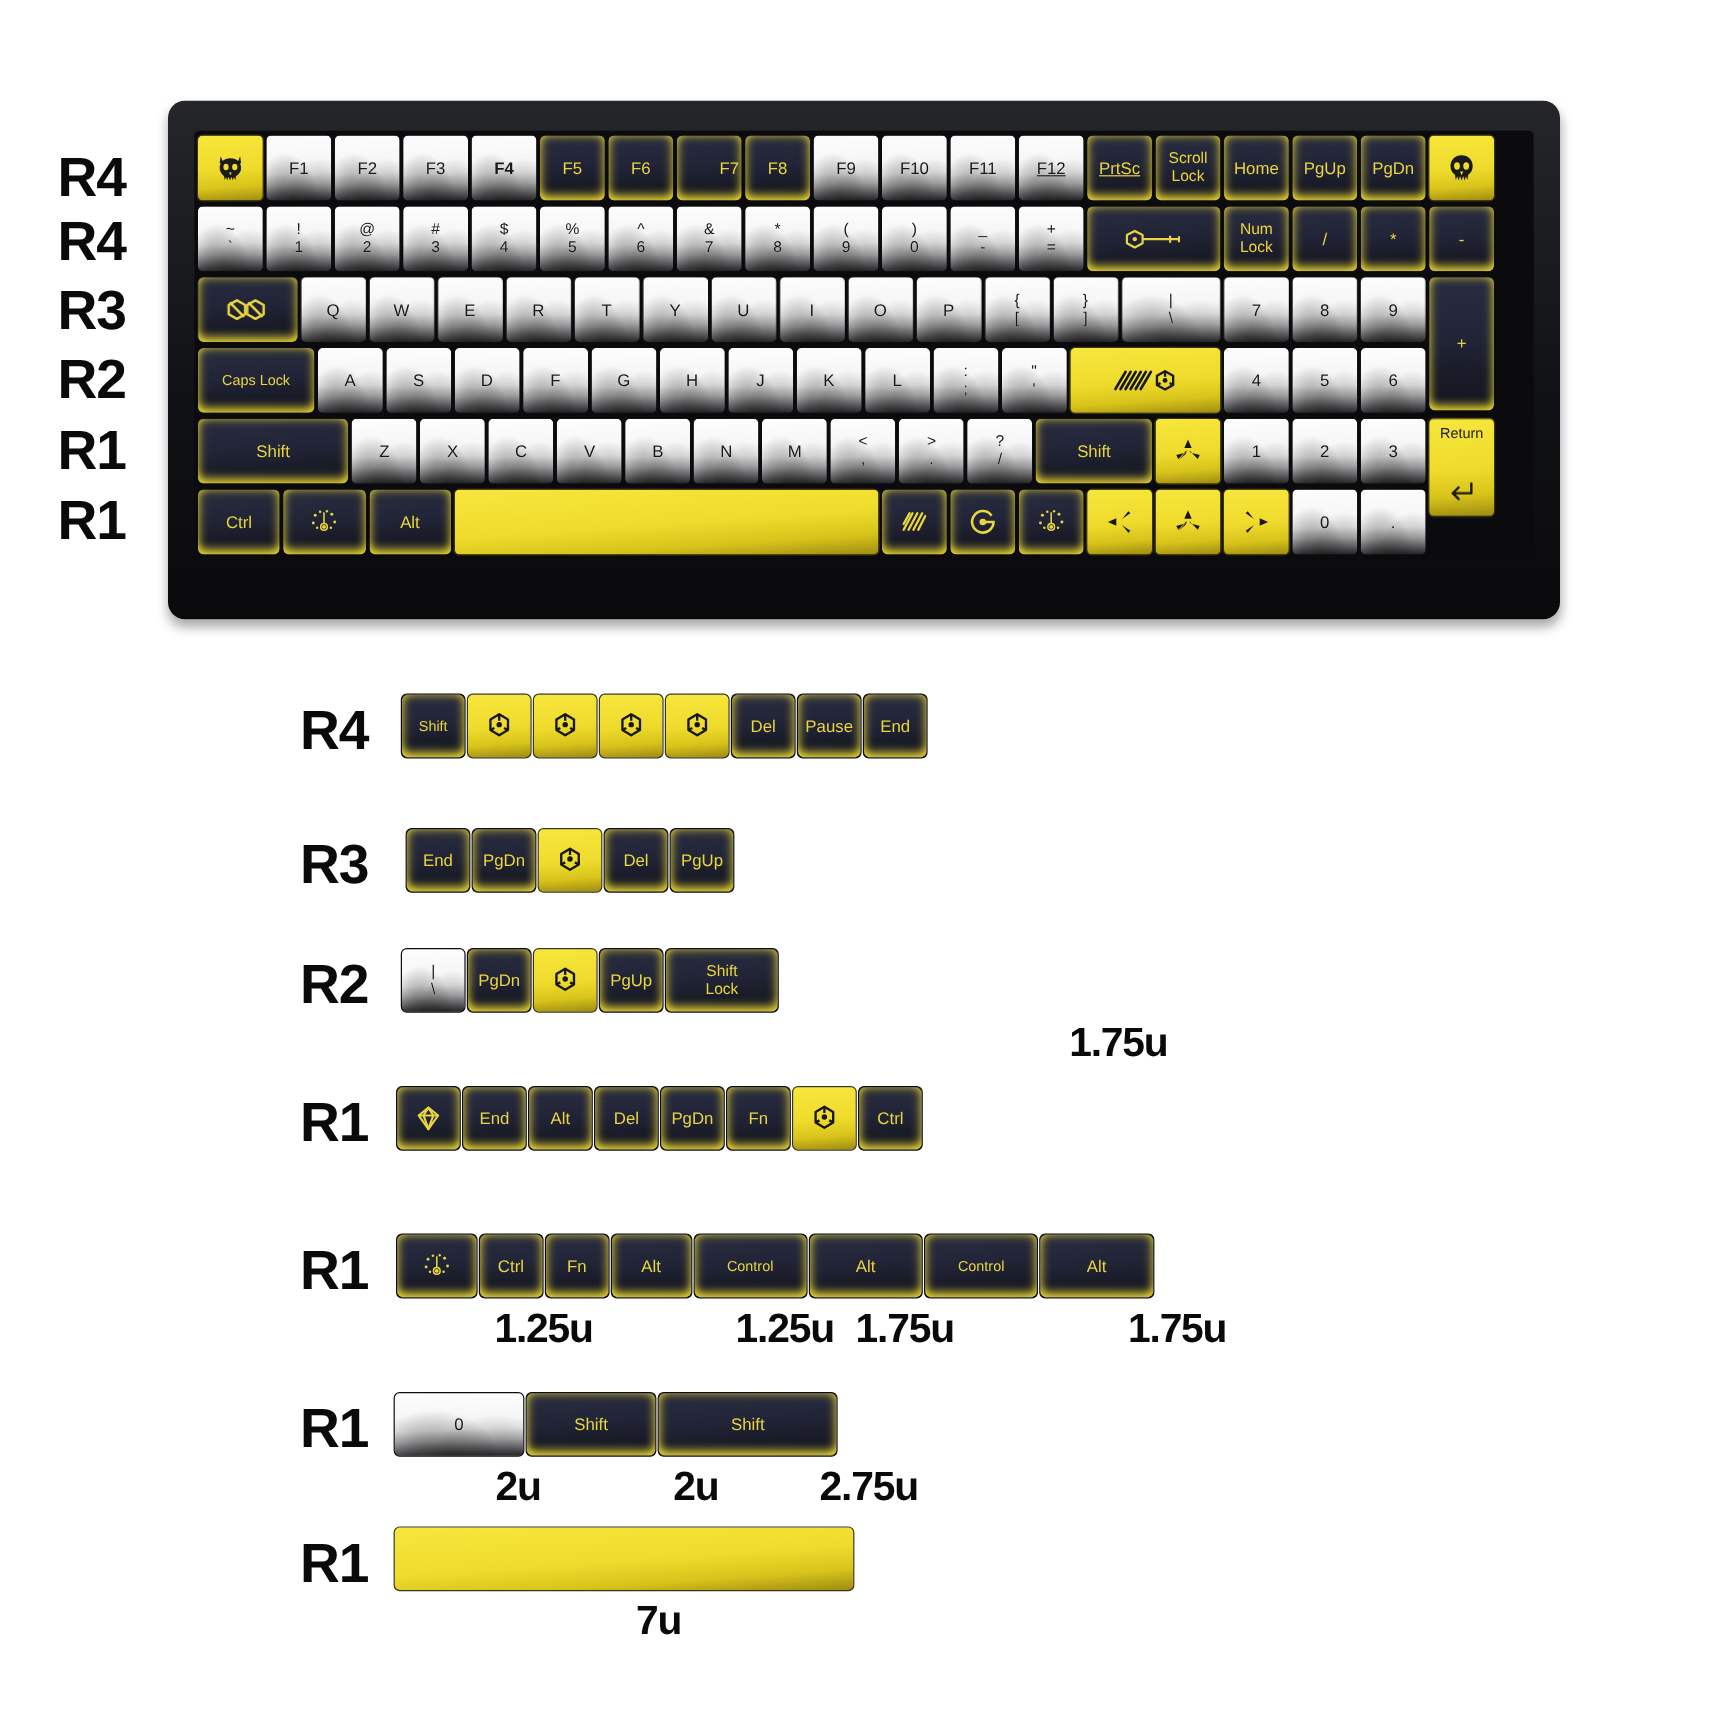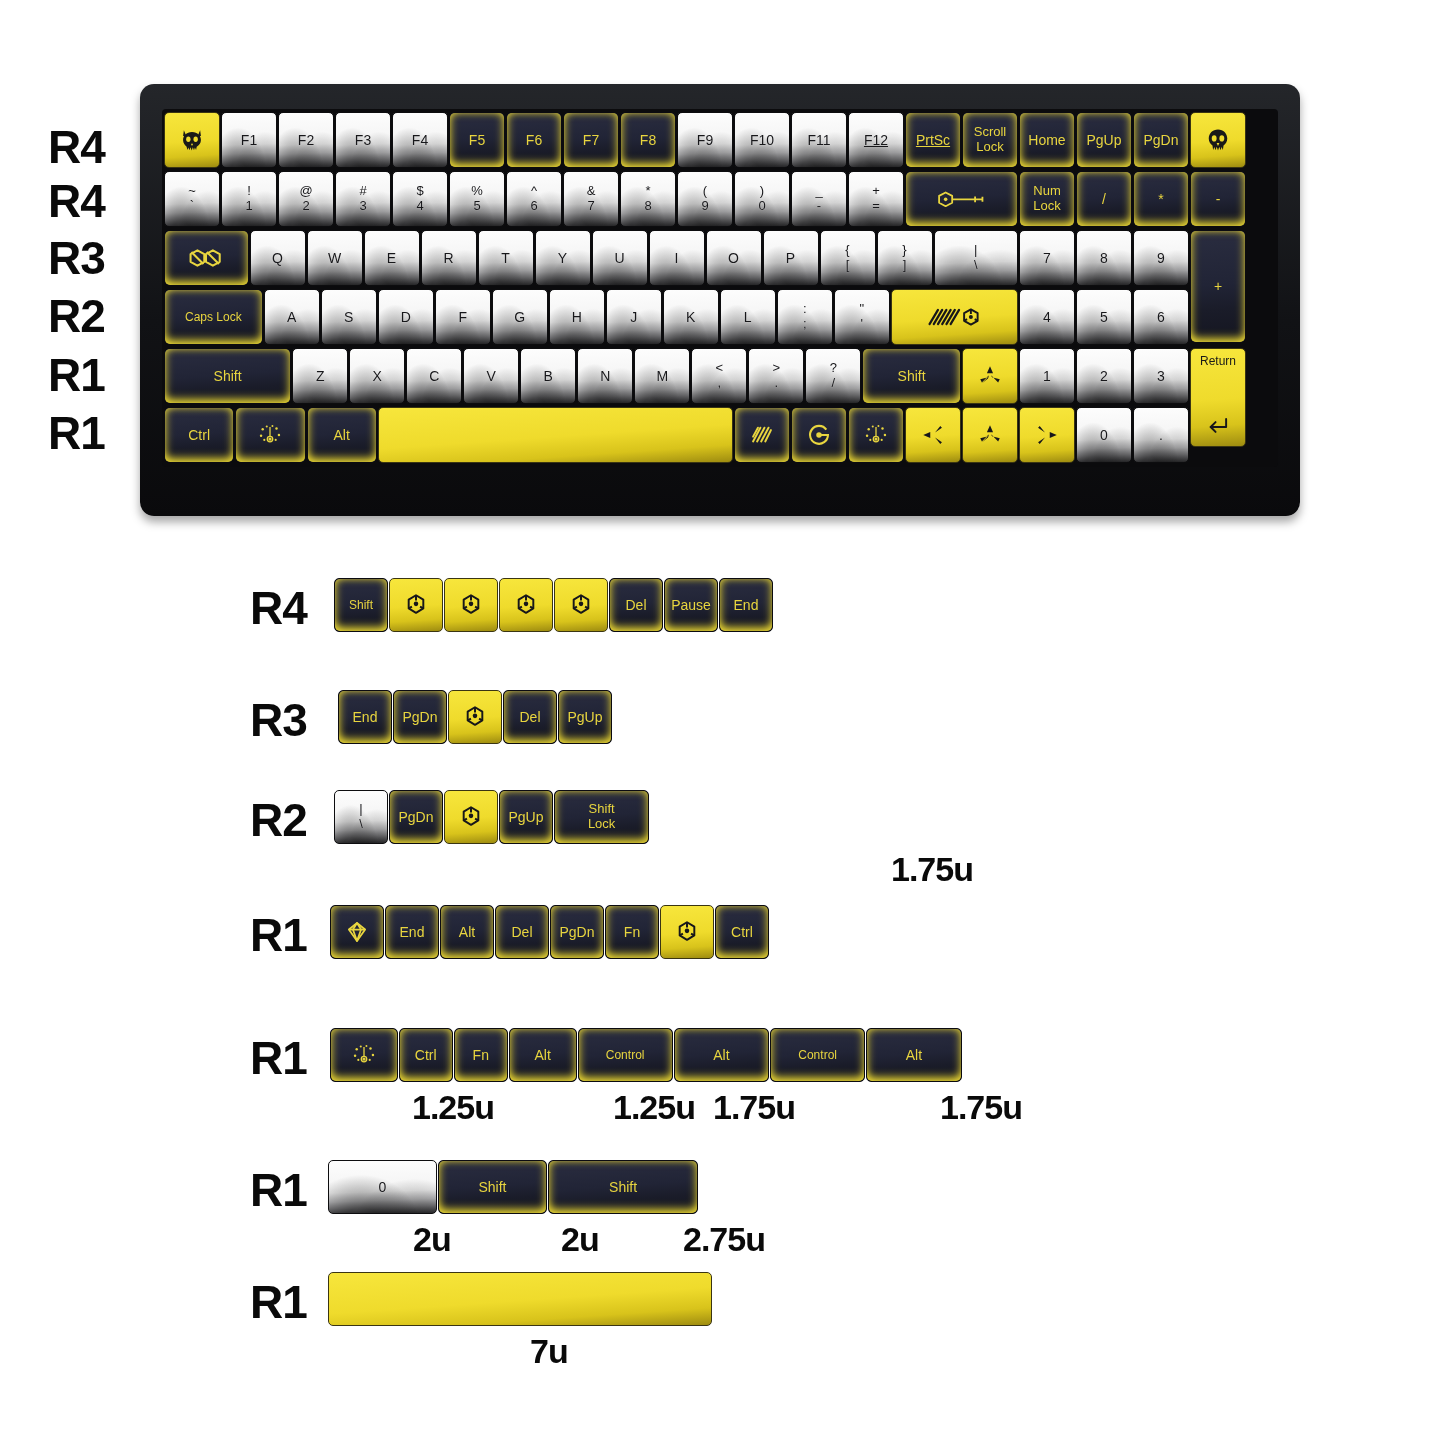"F4" div.key { font-weight: none -> bold }
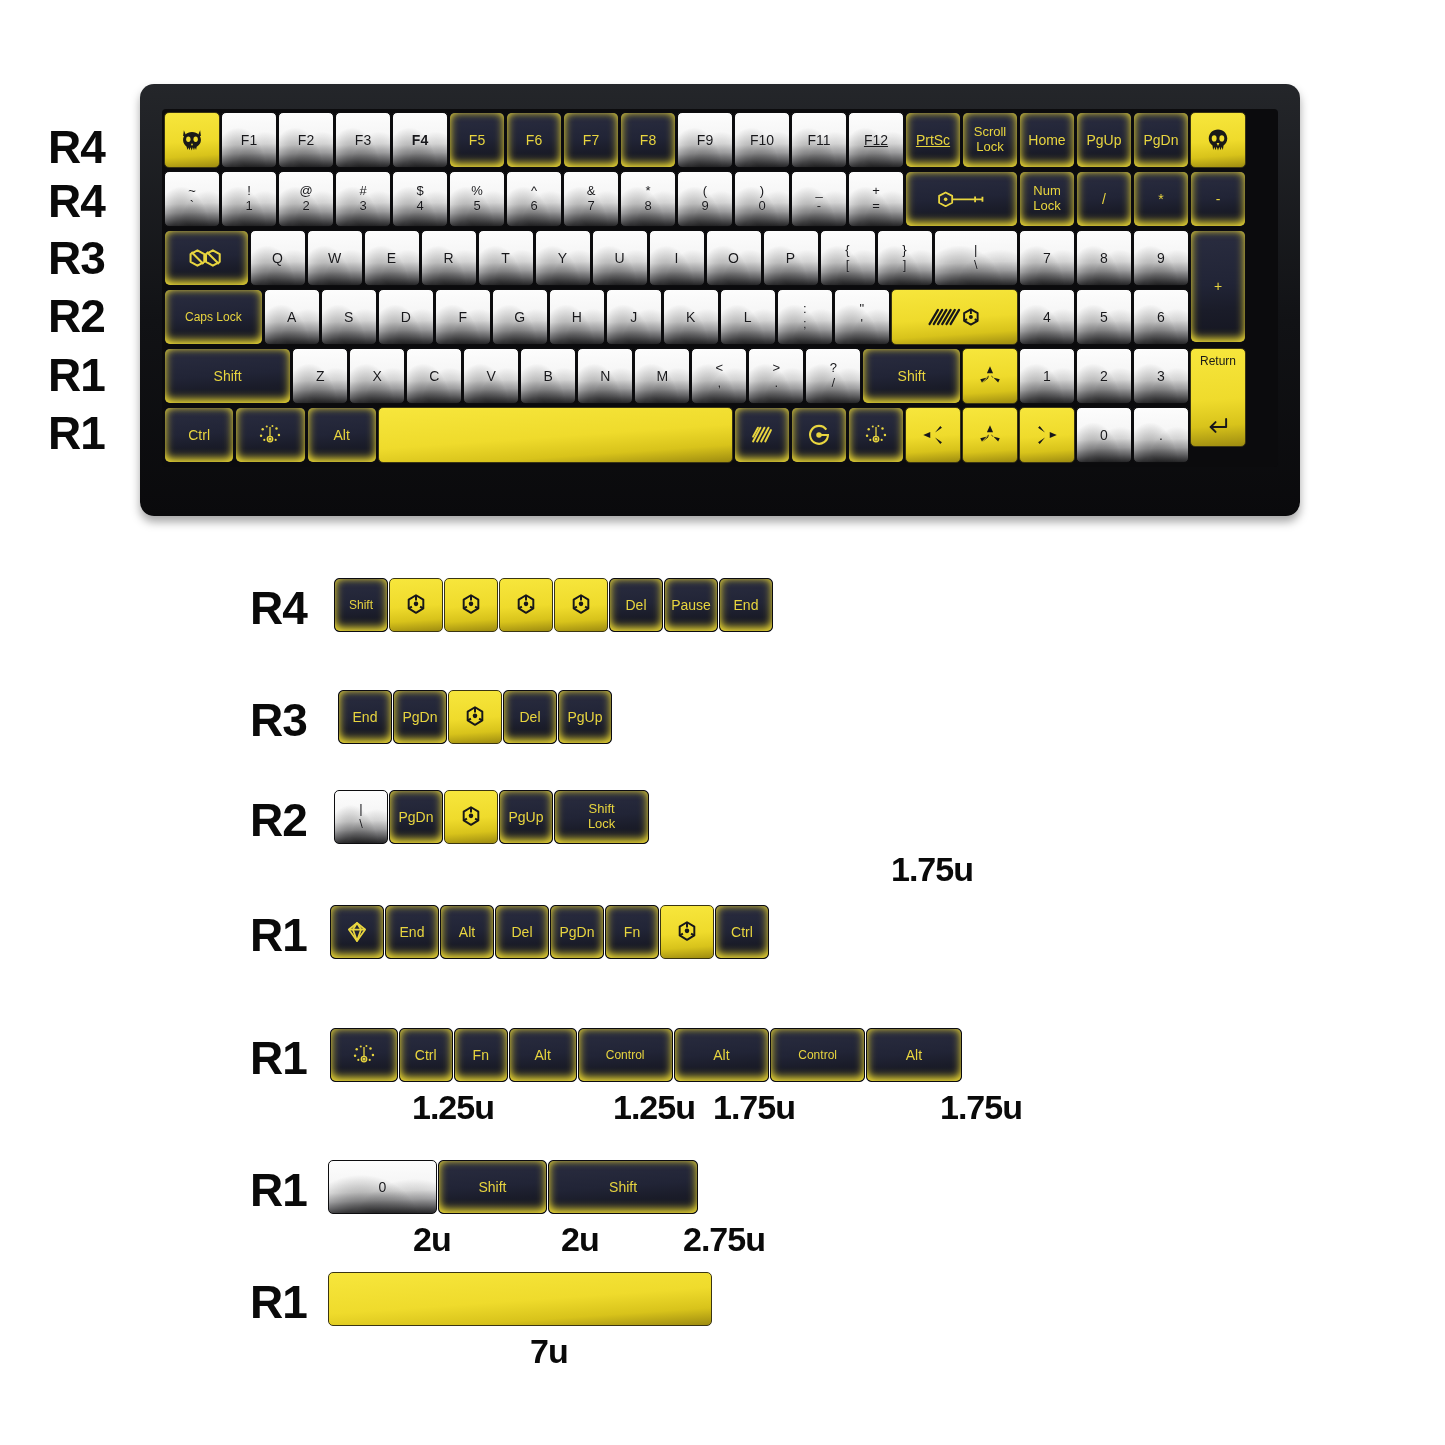"F7" div.key { justify-content: none -> flex-end }
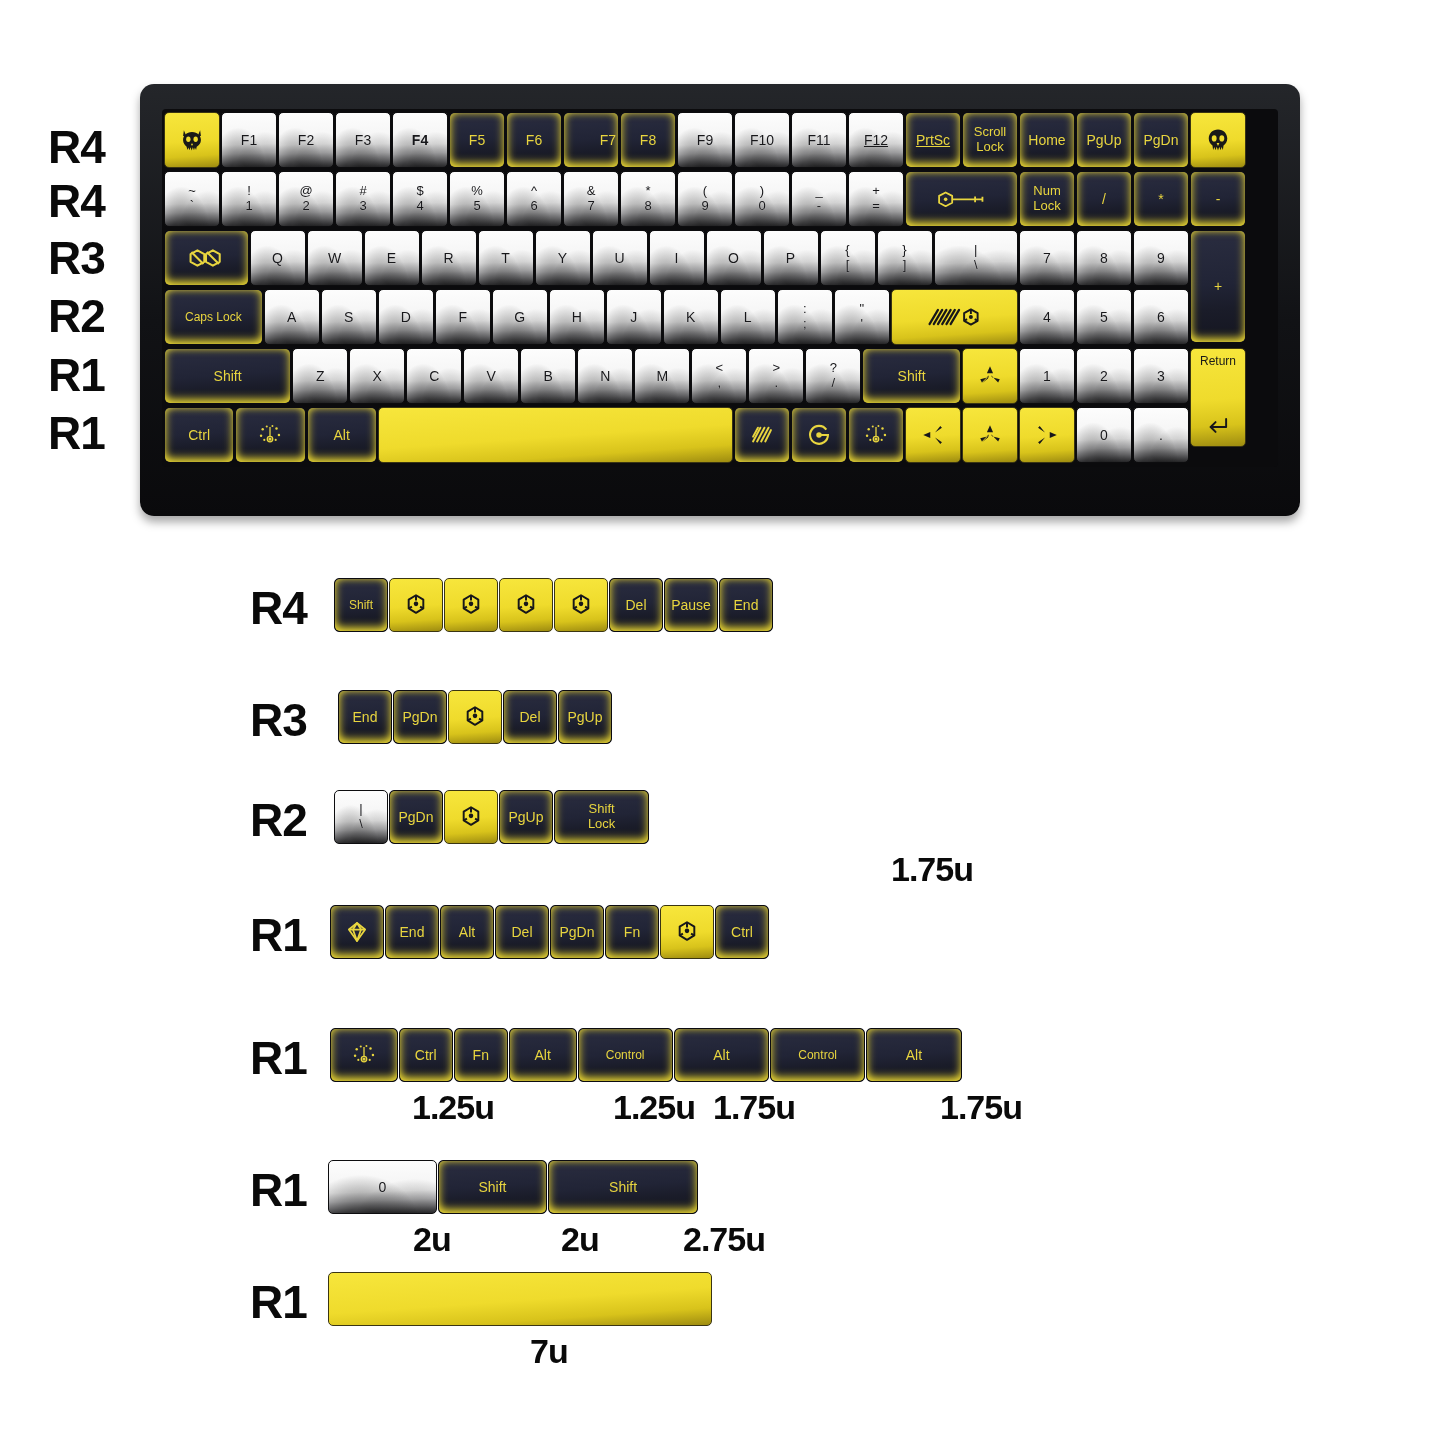"Return" div.key { height: 99px -> 83px }
